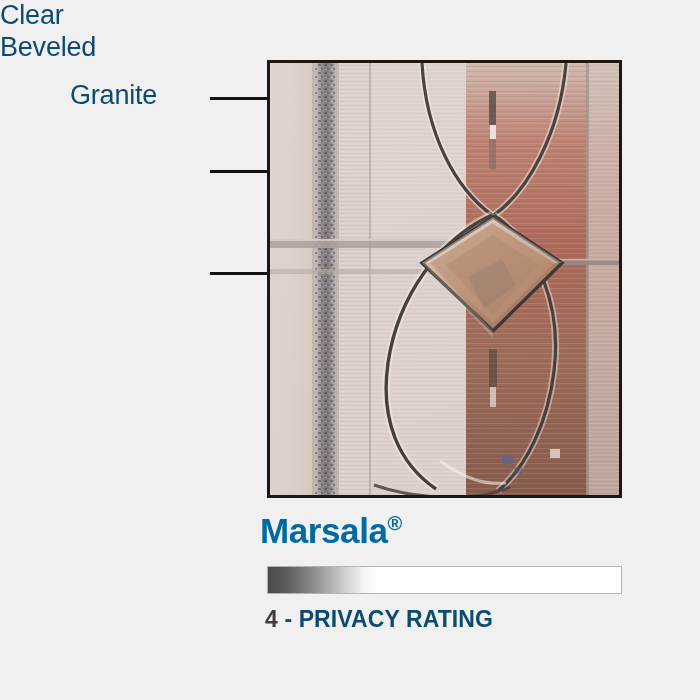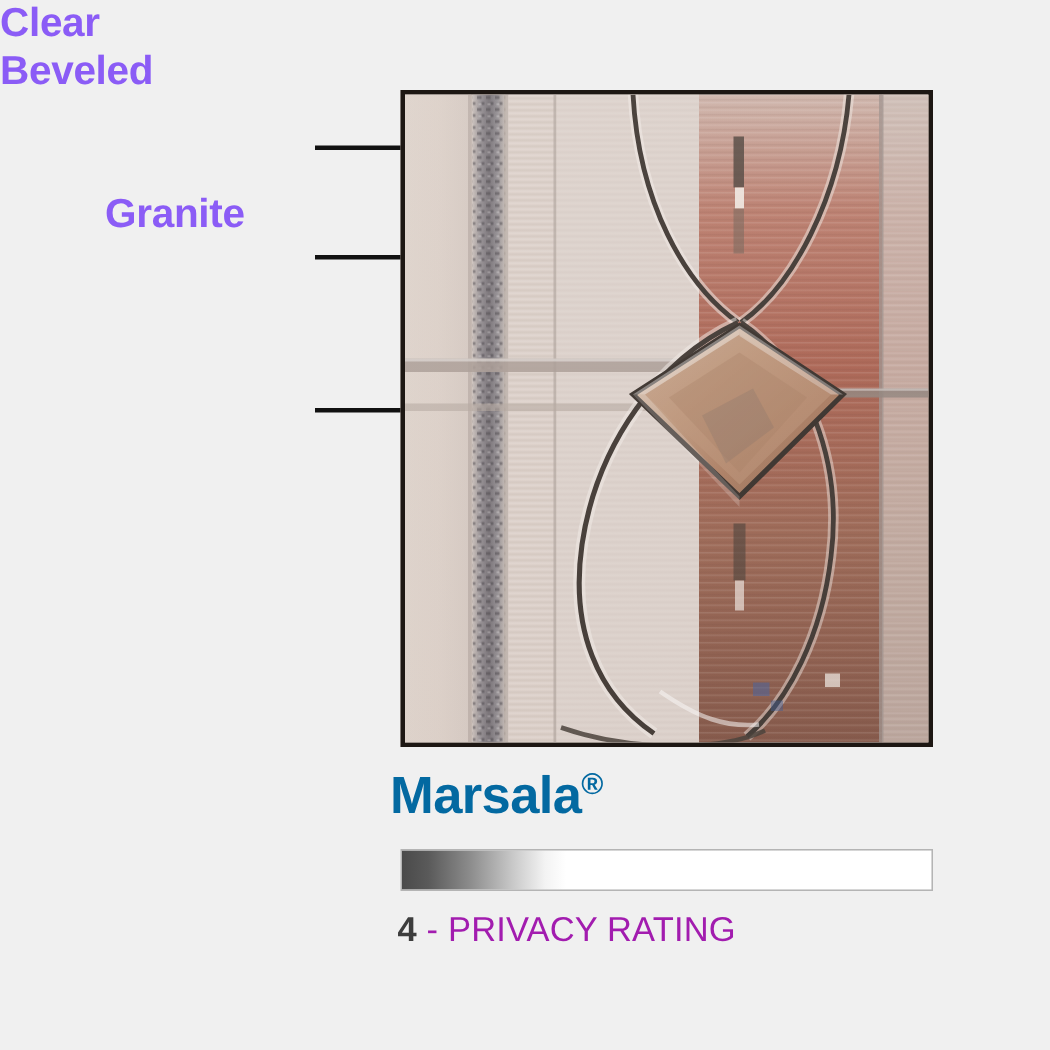"Clear" .callout-label { color: #8b5cf6 -> #0c4a6e; font-weight: 700 -> 400 }
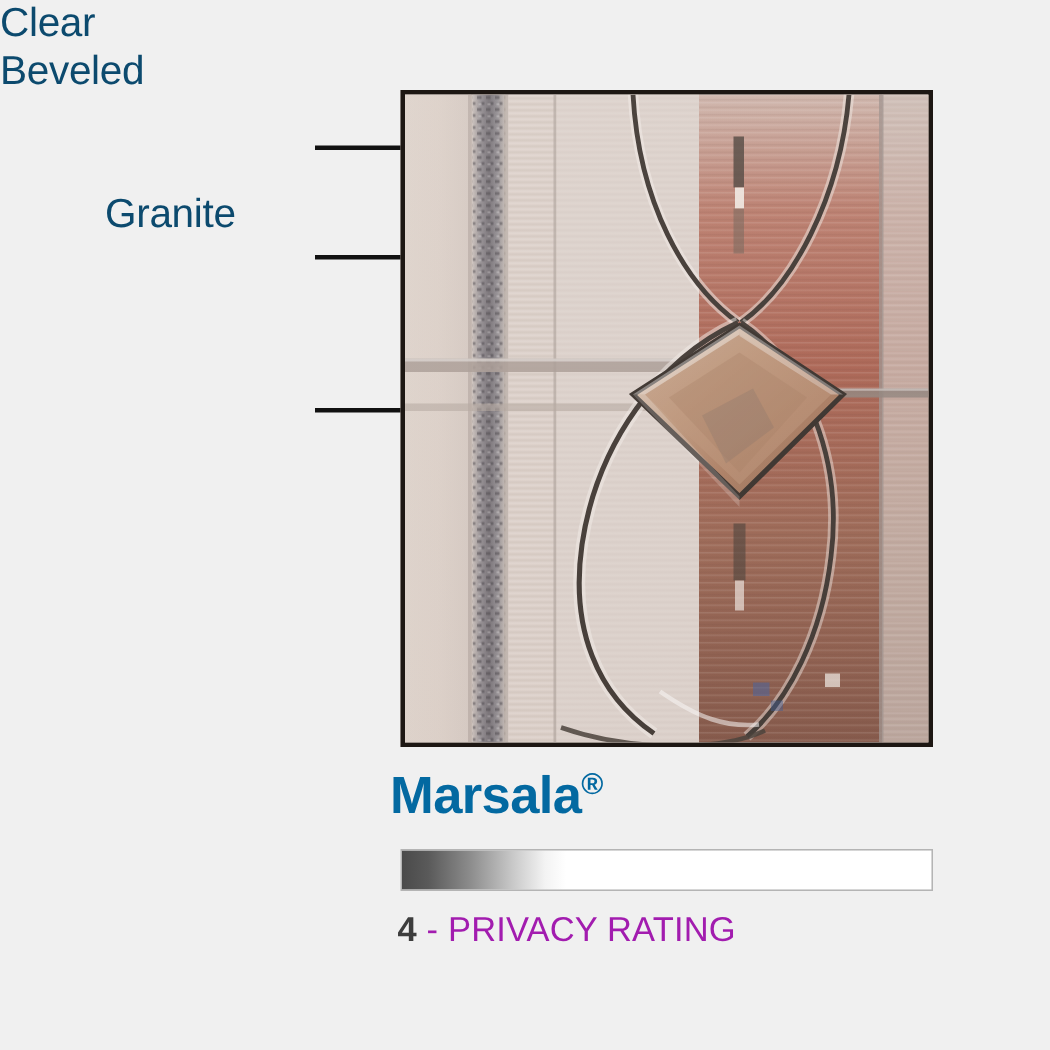"Granite" #label-granite { margin-top: 47px -> none }
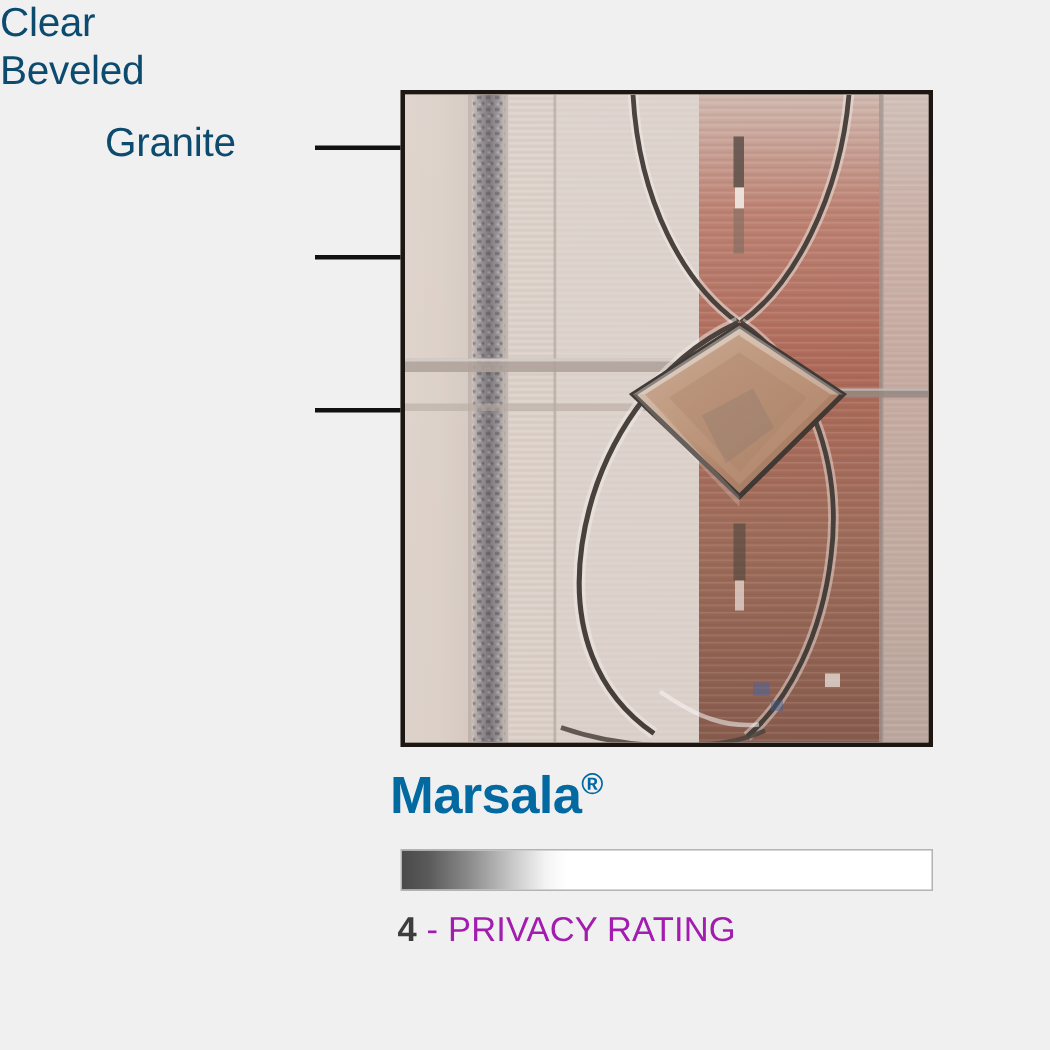"- PRIVACY RATING" #privacy-caption .rating-text { color: #a21caf -> #0c4a6e; font-weight: 400 -> 700 }
